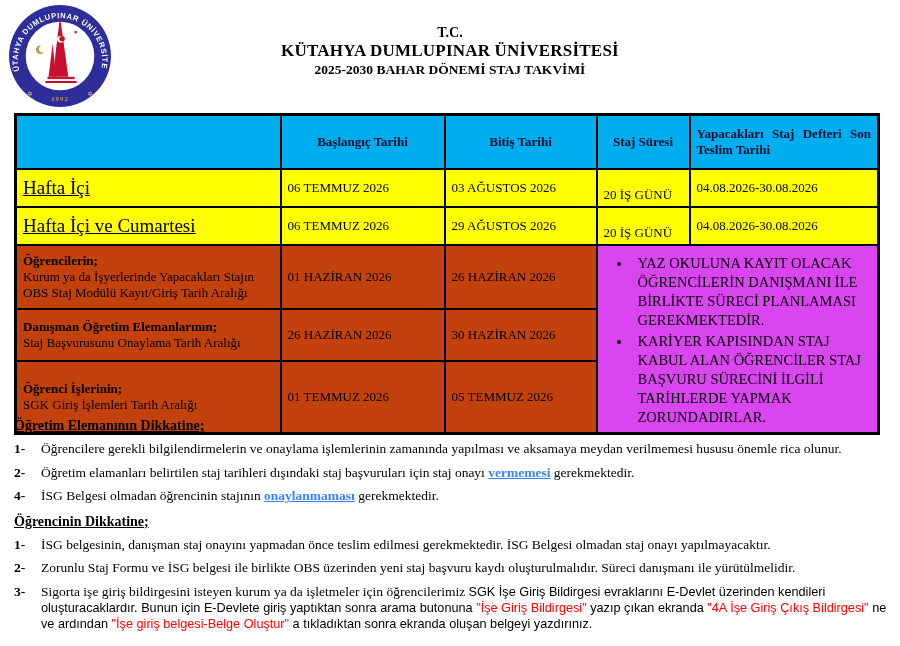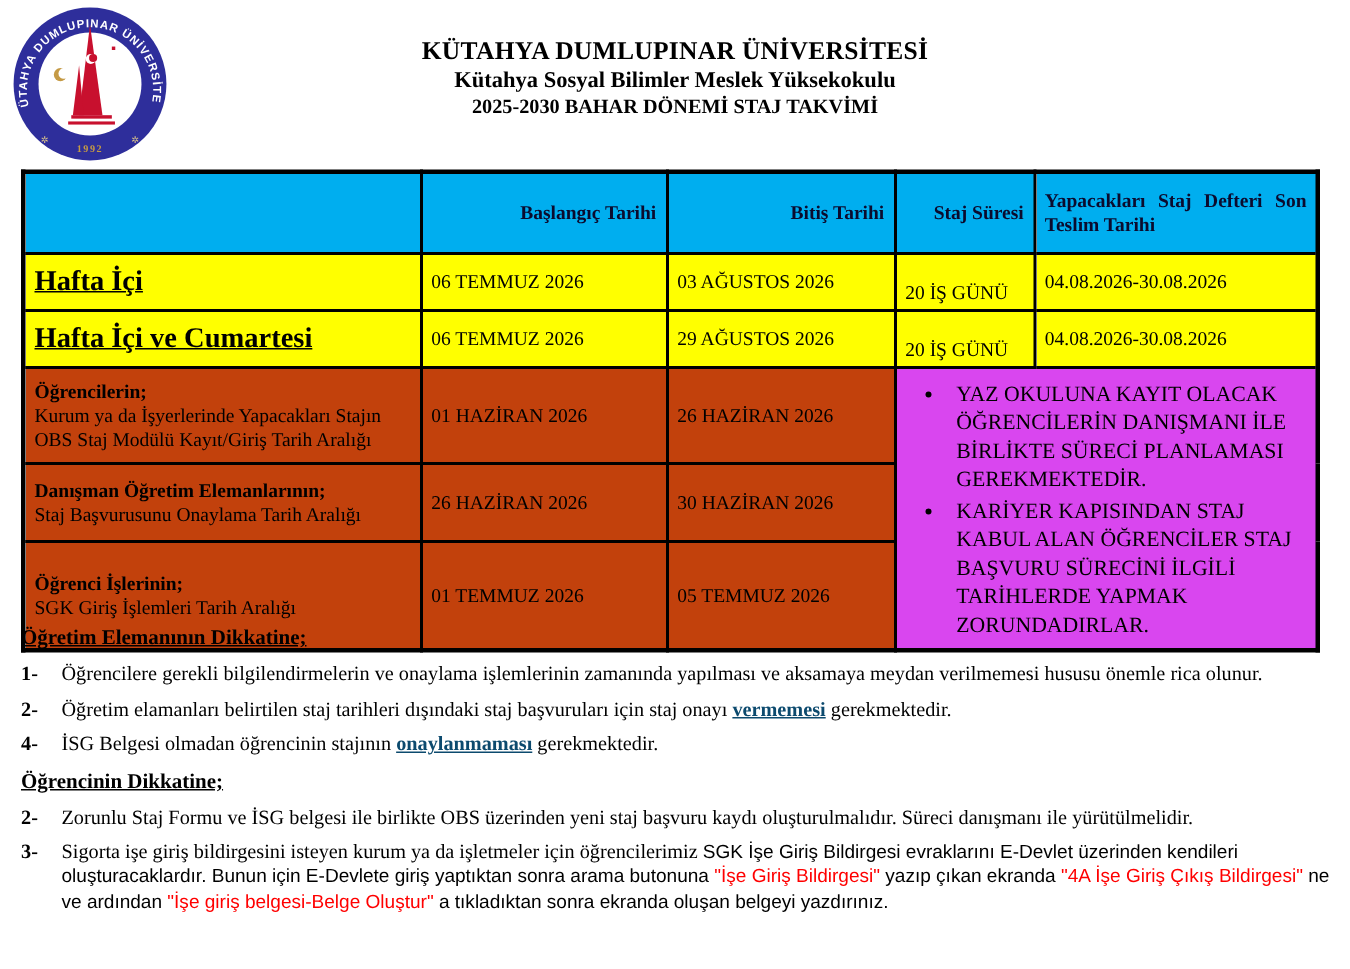"T.C." div.t-tc { html: none -> <div>T.C.</div> }
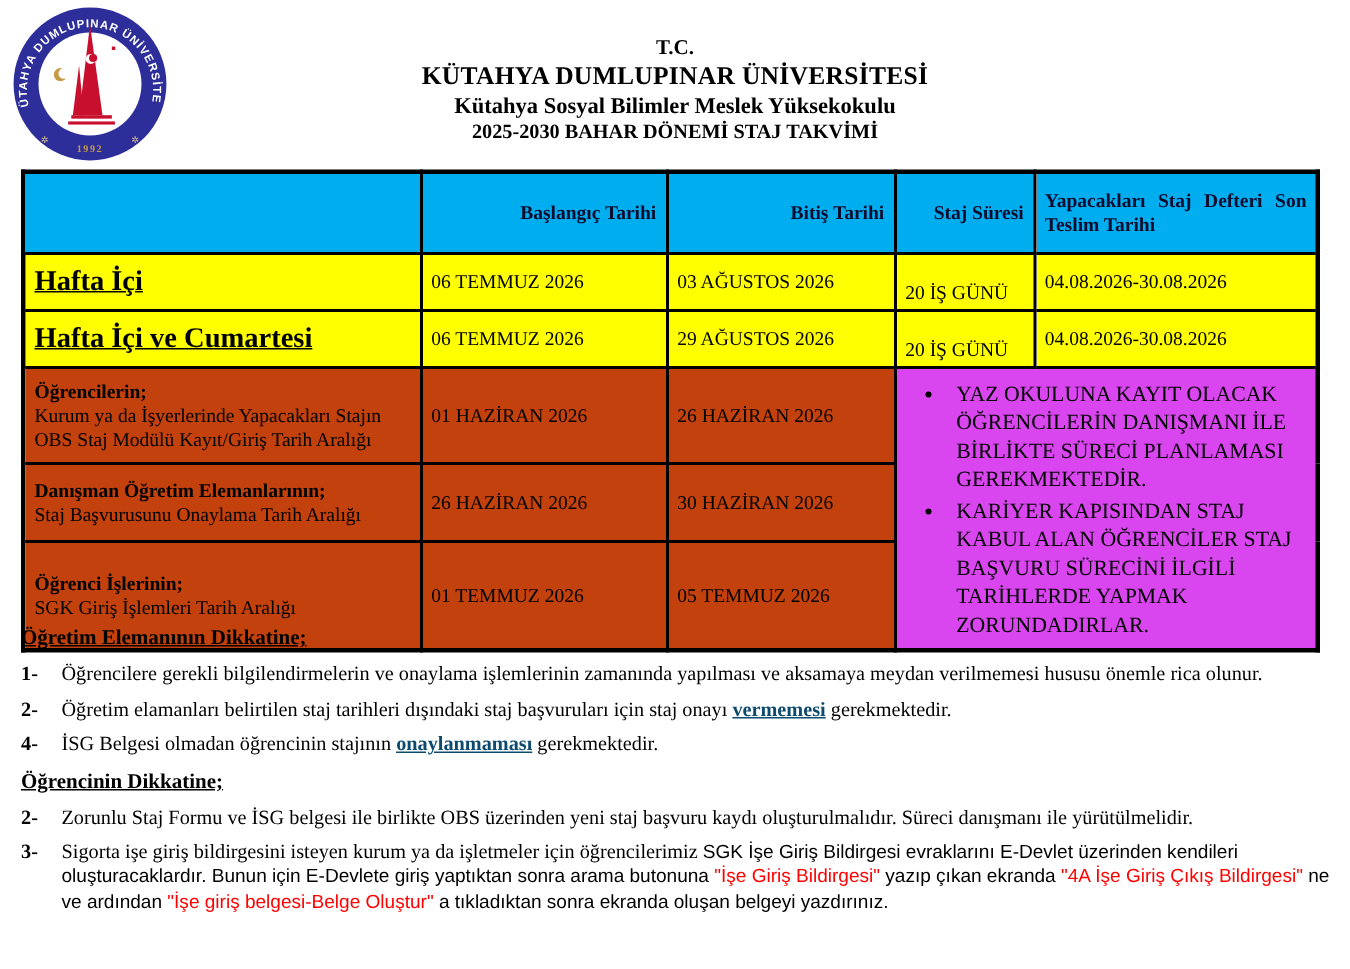"Kütahya Sosyal Bilimler Meslek" div.t-school { html: <div>Kütahya Sosyal Bilimler Meslek Yüksekokulu</div> -> none }
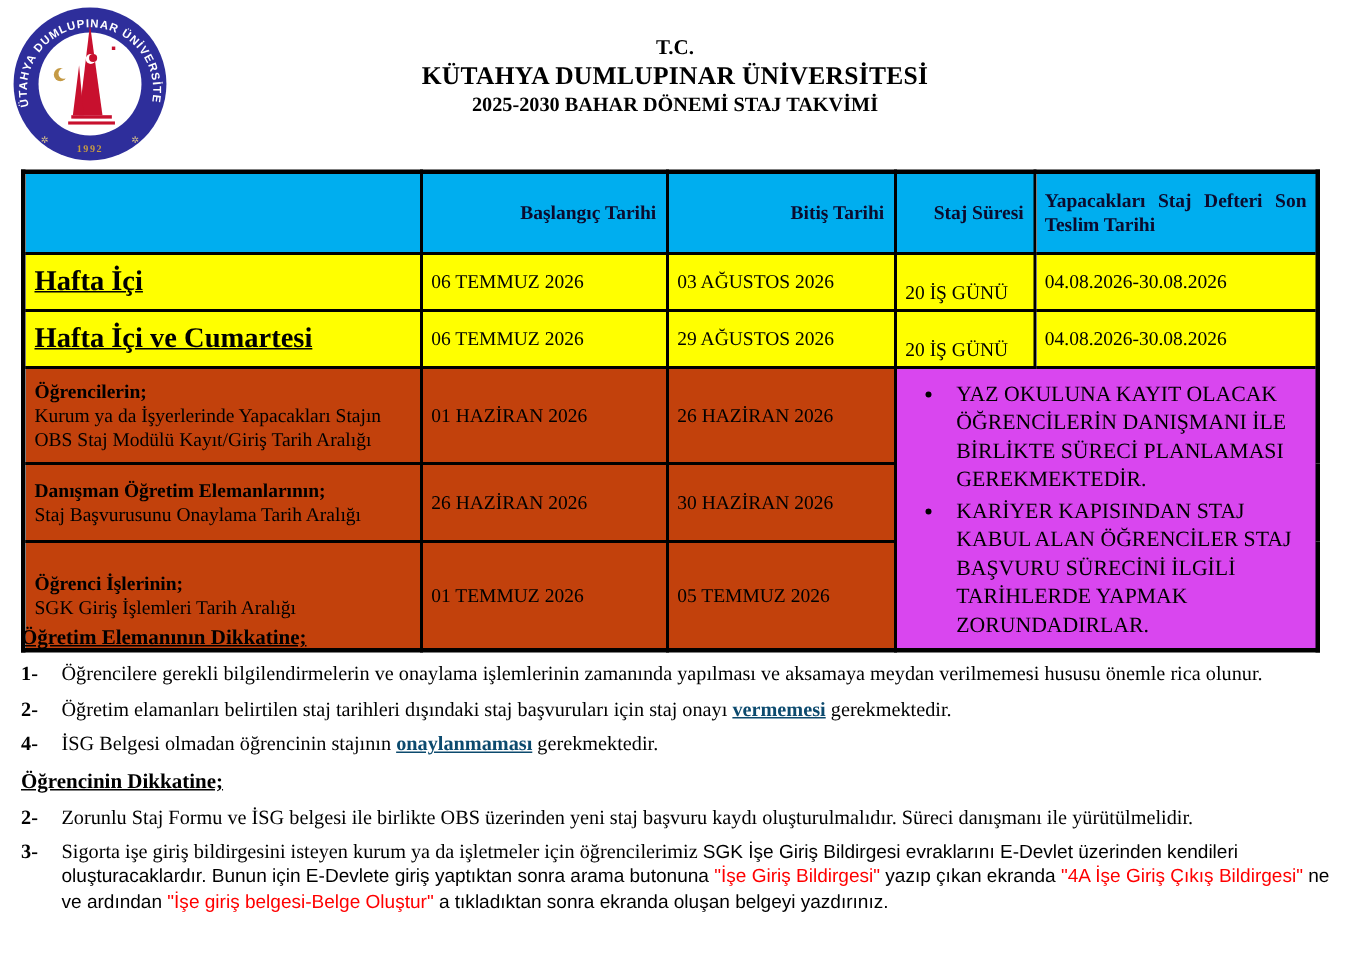"Başlangıç Tarihi" .hdr th { text-align: right -> center }
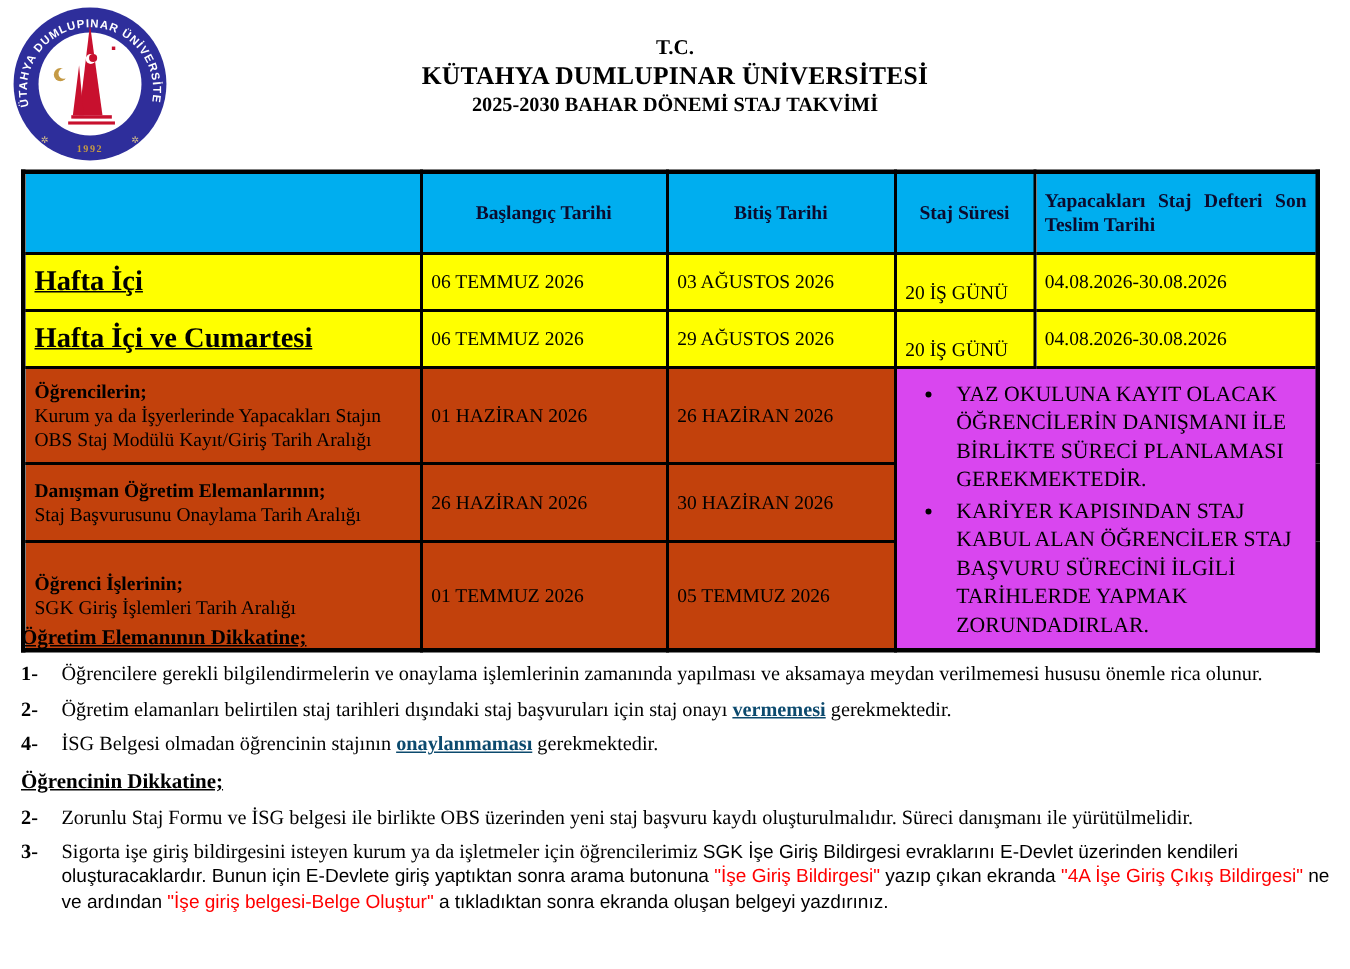"Hafta İçi" .row-label { font-weight: bold -> normal }
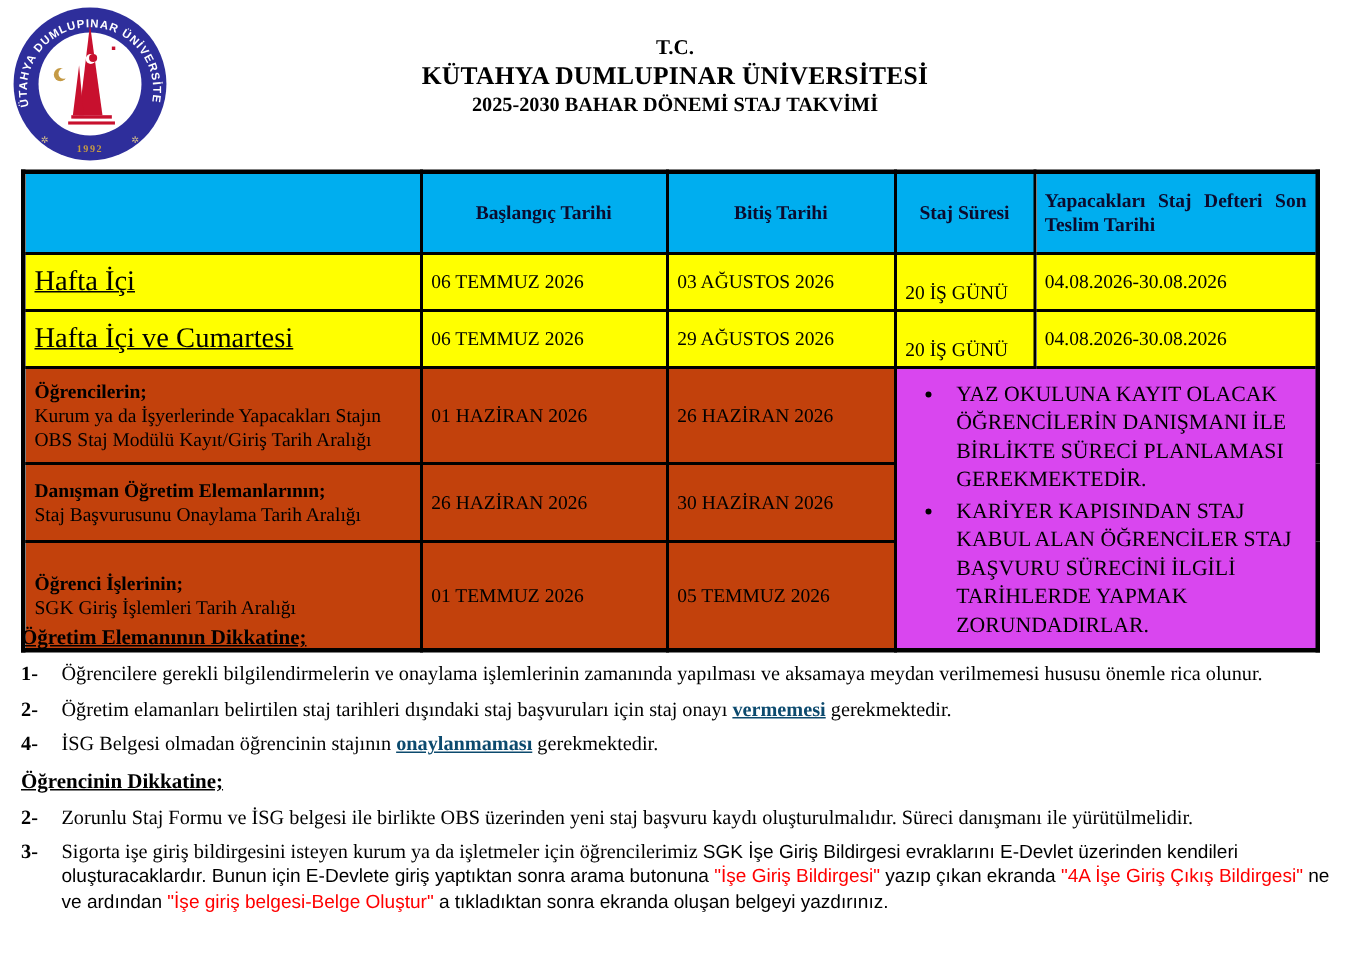"vermemesi" .seg-red { color: #0c4a6e -> #3b82f6 }
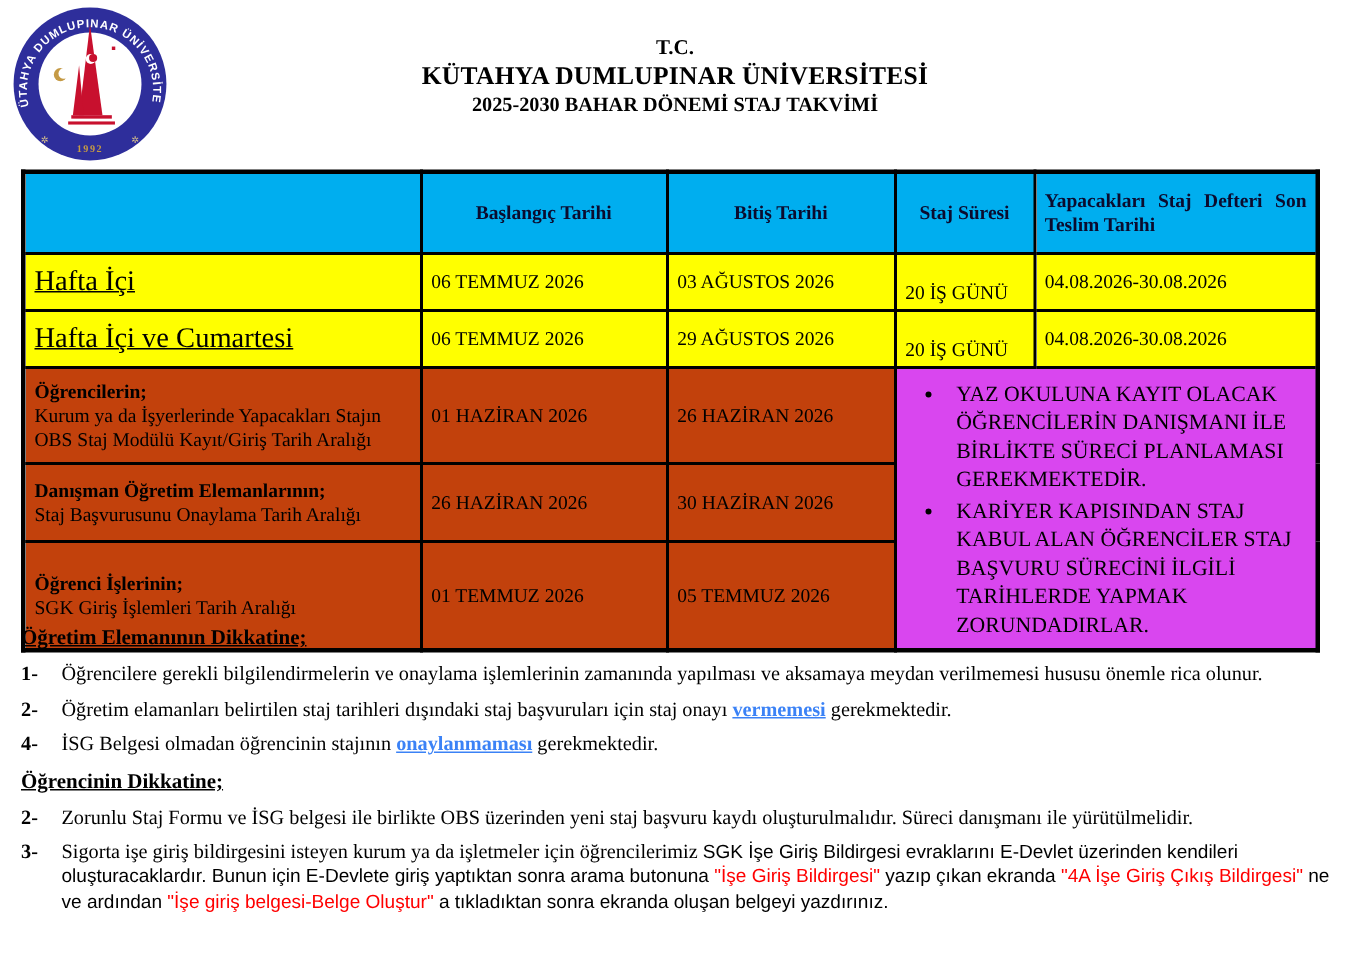"1- İSG belgesinin, danışman staj" div.item { html: none -> <div><span>1-</span><span>İSG belgesinin, danışman staj onayını yapmadan önce teslim edilmesi gerekmektedir. İSG Belgesi olmadan staj onayı yapılmayacaktır.</span></div> }
